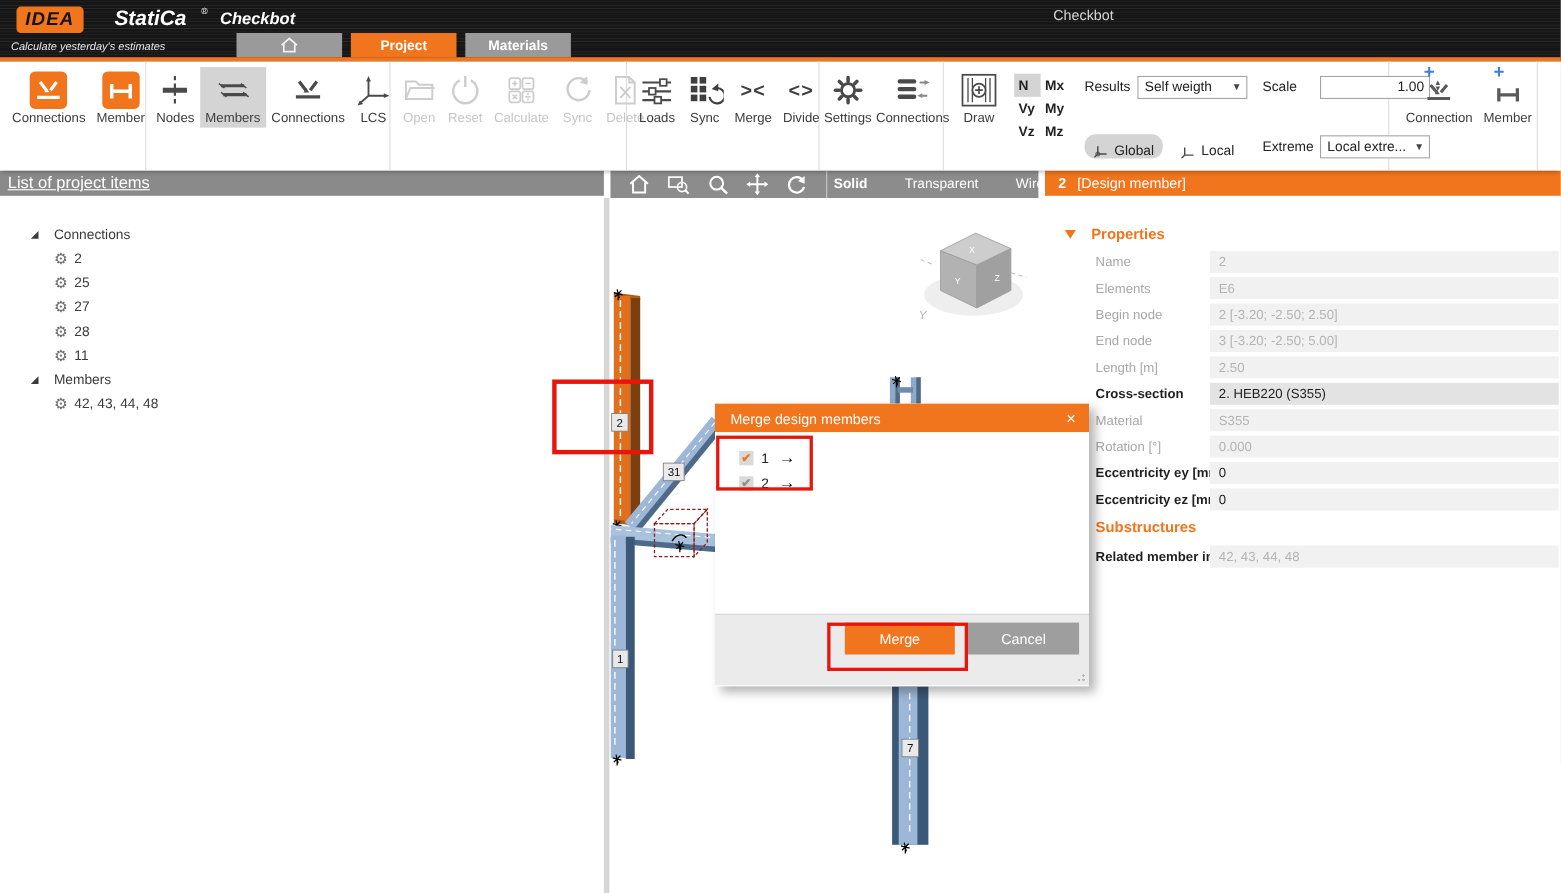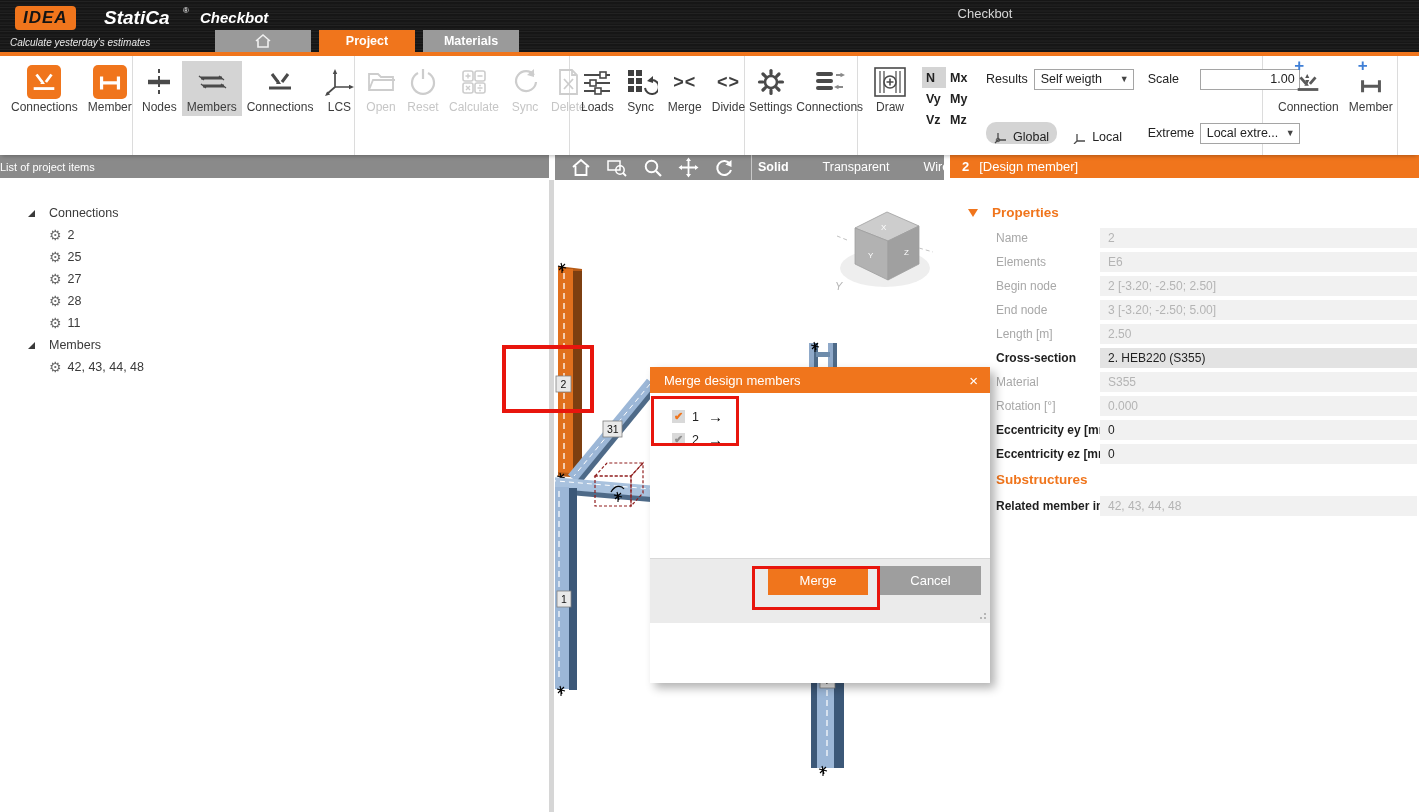"List of project items" .pane-header { font-size: 11px -> 15px; padding-left: 0 -> 7px; text-decoration: none -> underline }
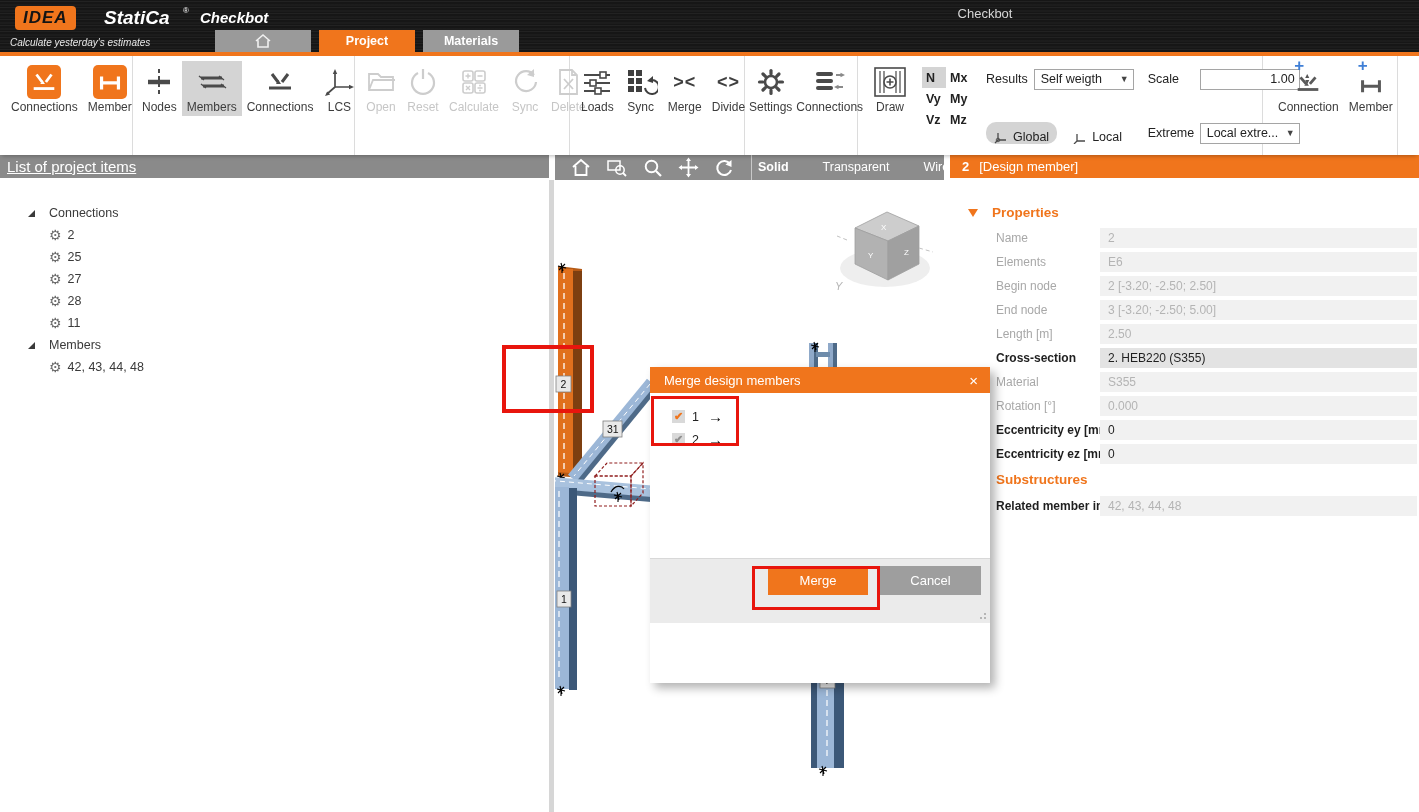"Merge design members" #dialog { height: 316px -> 257px }
